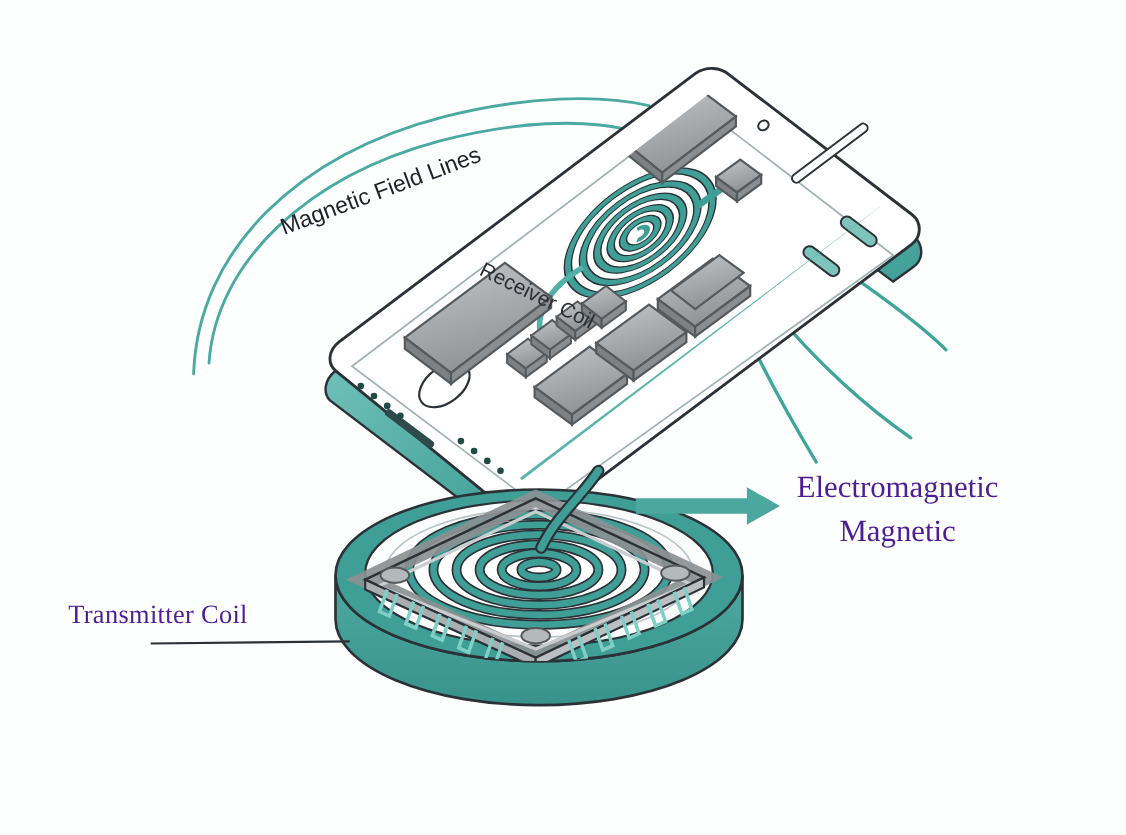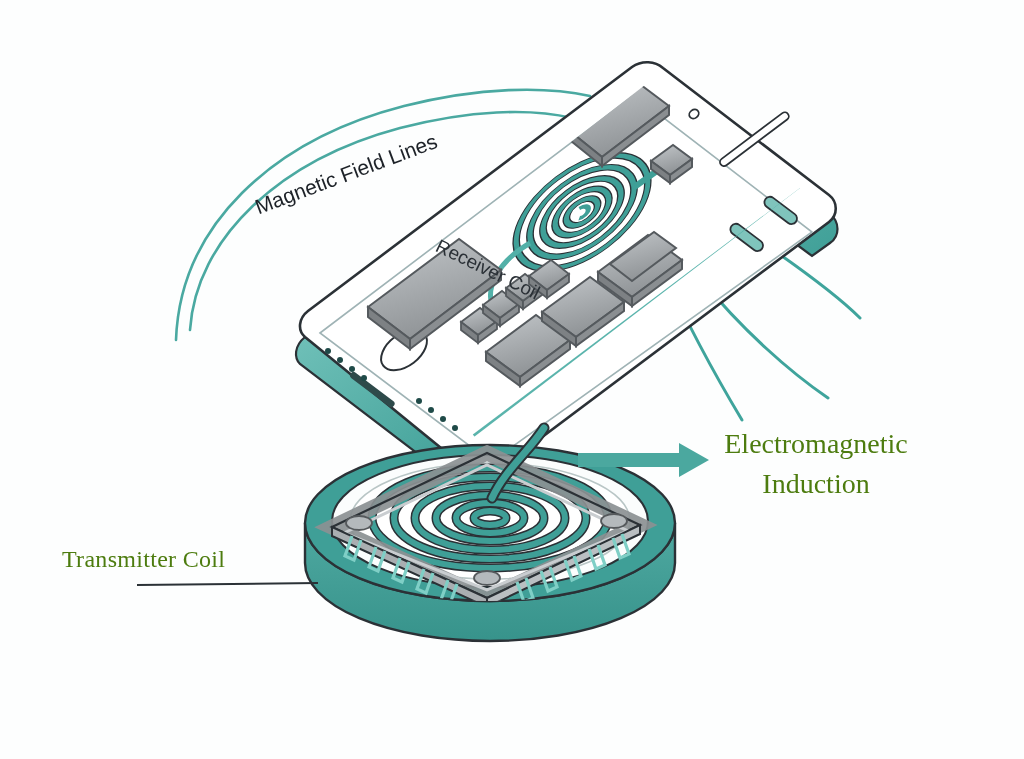"Electromagnetic" .serif-label { color: #4d7c0f -> #4c1d95 }
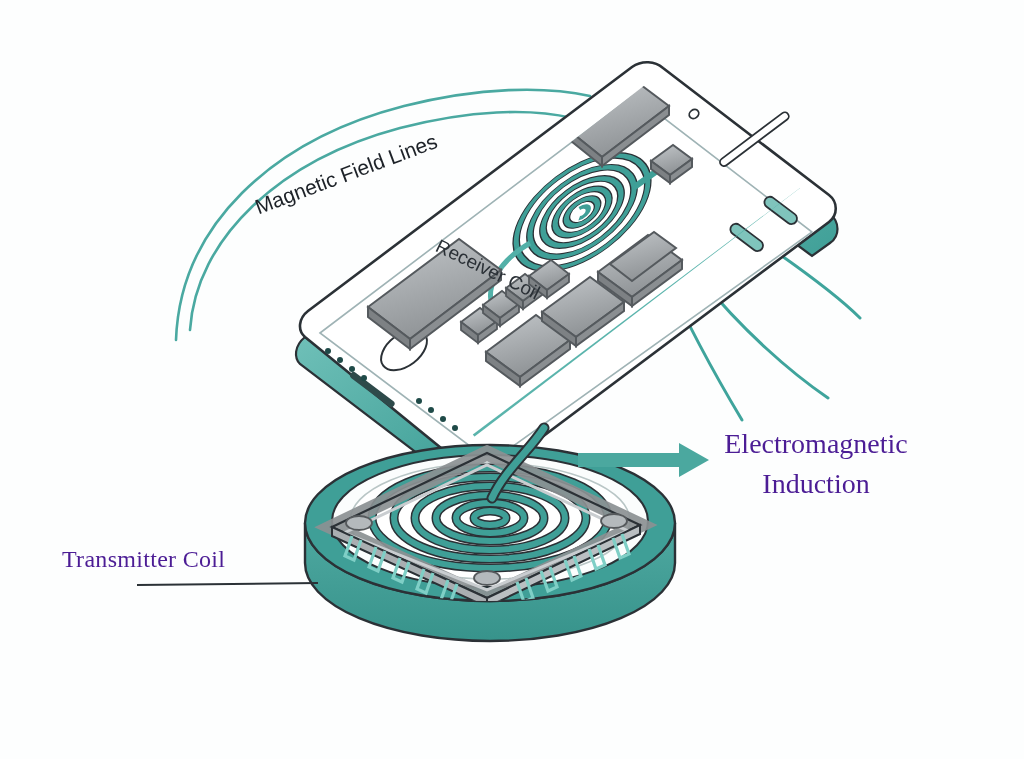"Induction" span.l2 { text: Induction -> Magnetic }
